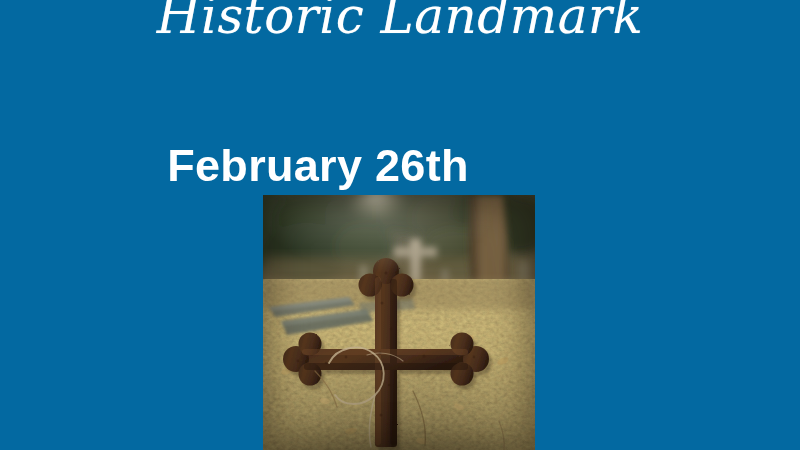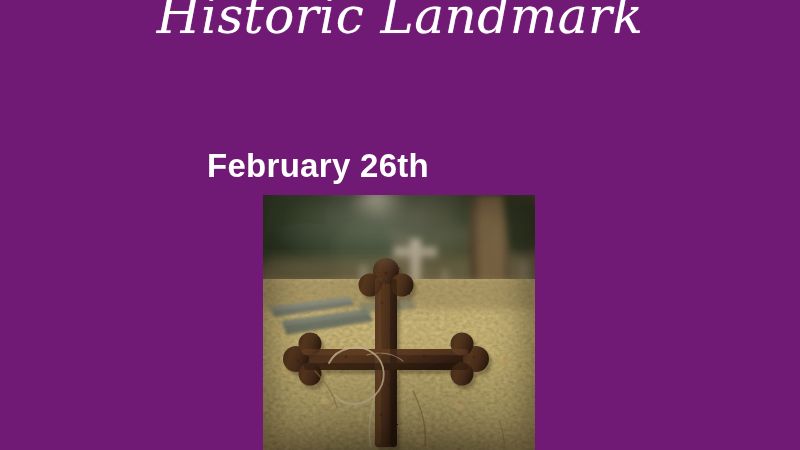"Historic Landmark" #slide { background: #701a75 -> #0369a1 }
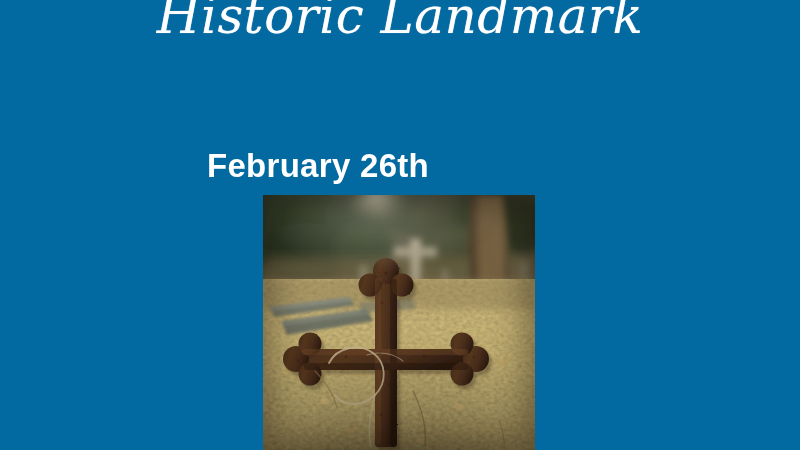"February 26th" #date-text { font-size: 33px -> 45px }
